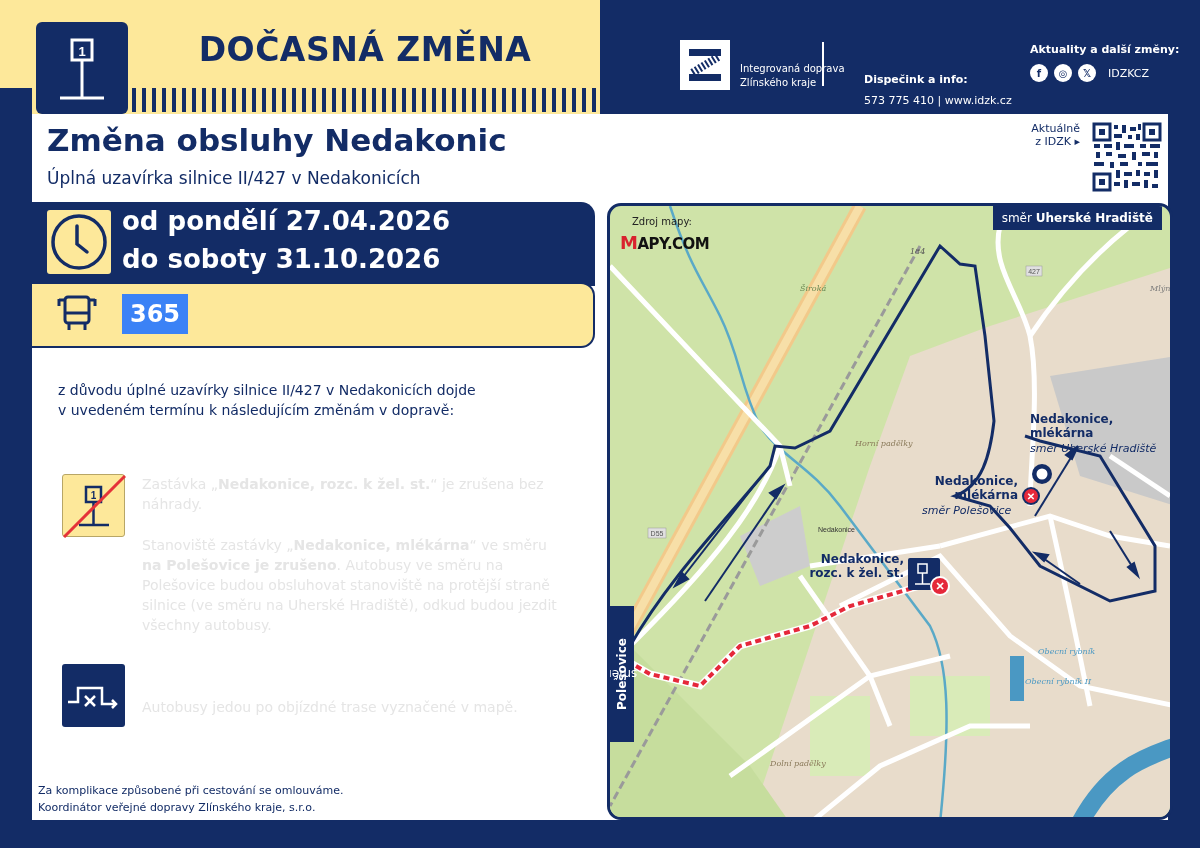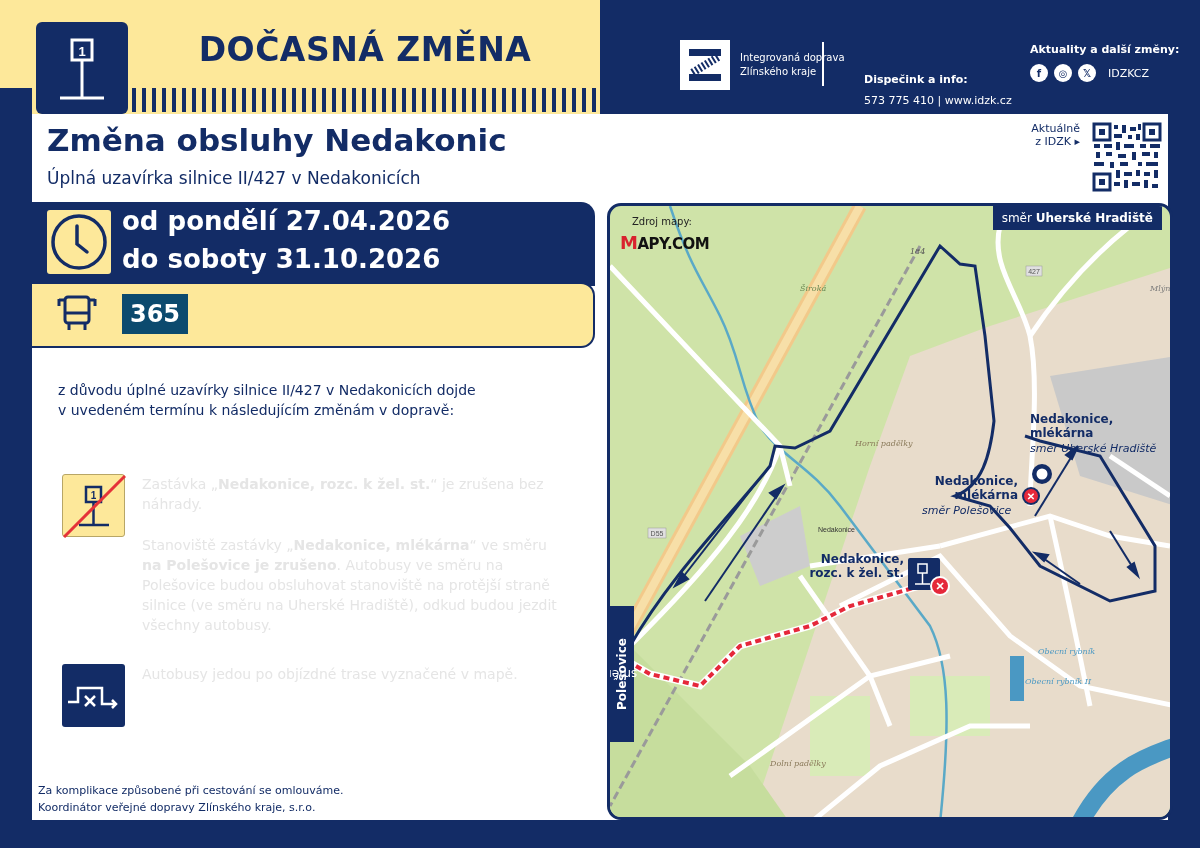"Integrovaná doprava" .brand-row { align-items: center -> flex-end }
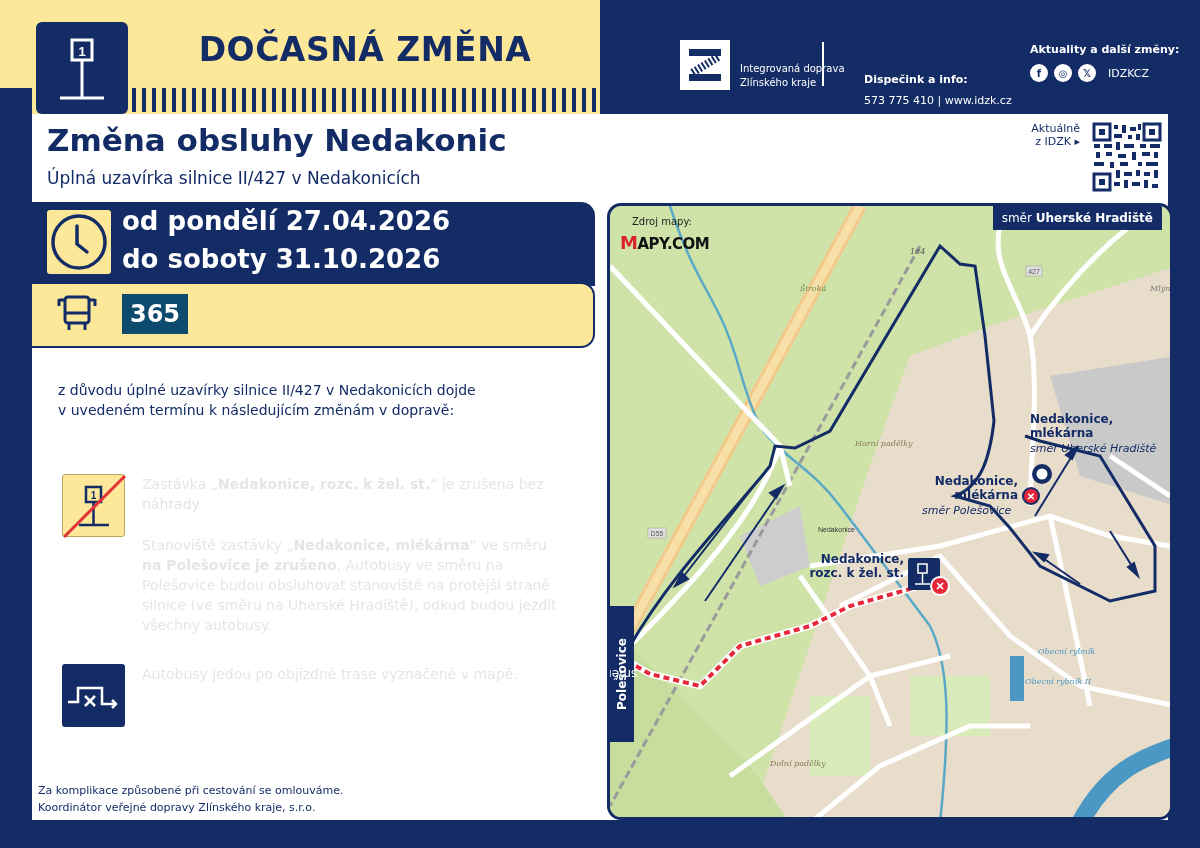"365" .route-num { background: #0c4a6e -> #3b82f6 }
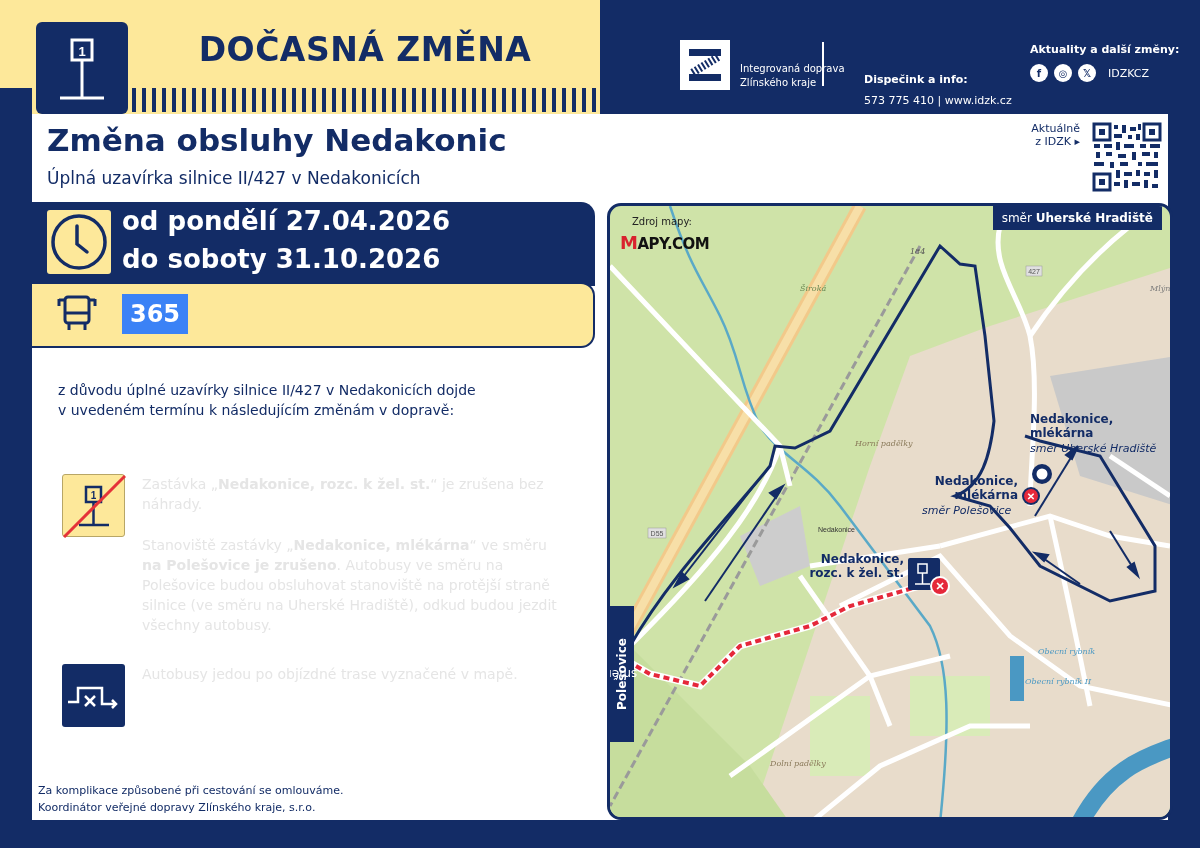"Autobusy jedou po objízdné trase" div.item-text { top: 664px -> 697px }
